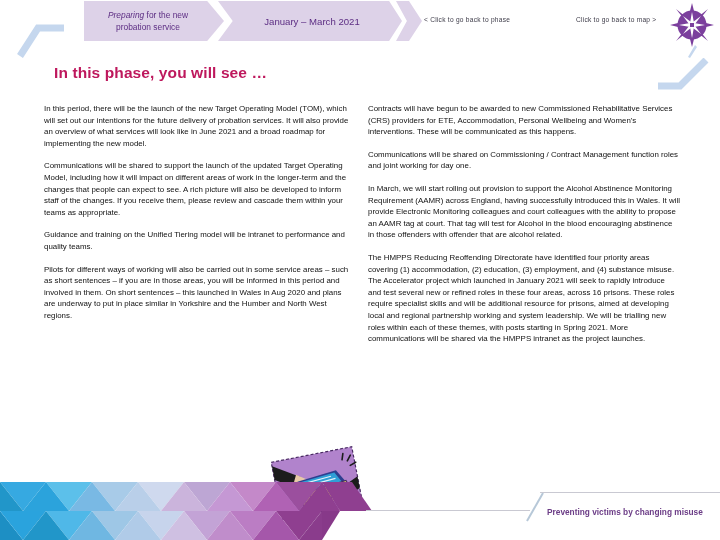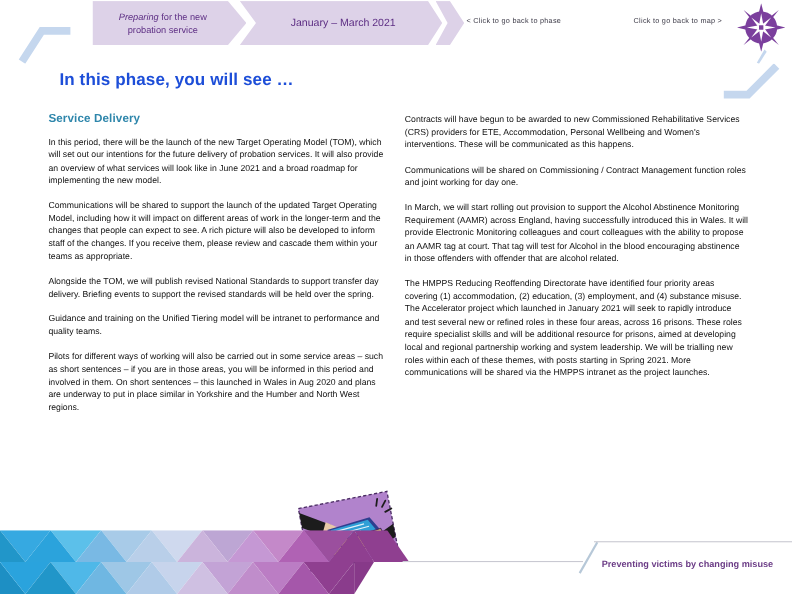"In this phase, you will" .section-title { color: #1d4ed8 -> #be185d }
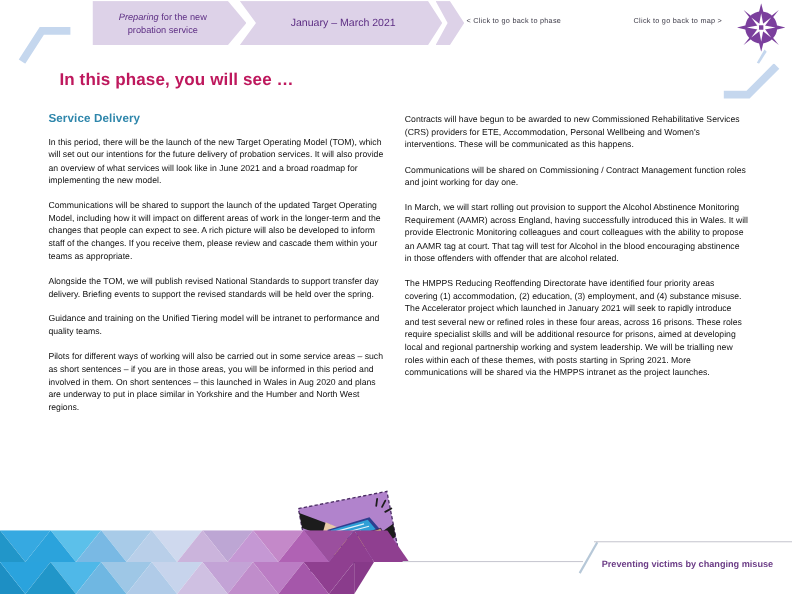"Service Delivery" h3 { html: <h3>Service Delivery</h3> -> none }
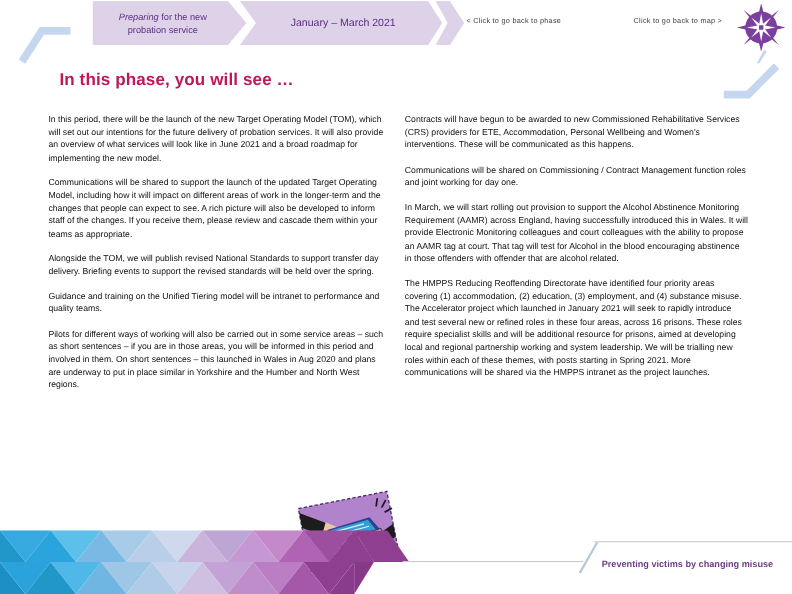"Alongside the TOM, we will" p { html: <p>Alongside the TOM, we will publish revised National Standards to support transfer day delivery. Briefing events to support the revised standards will be held over the spring.</p> -> none }
